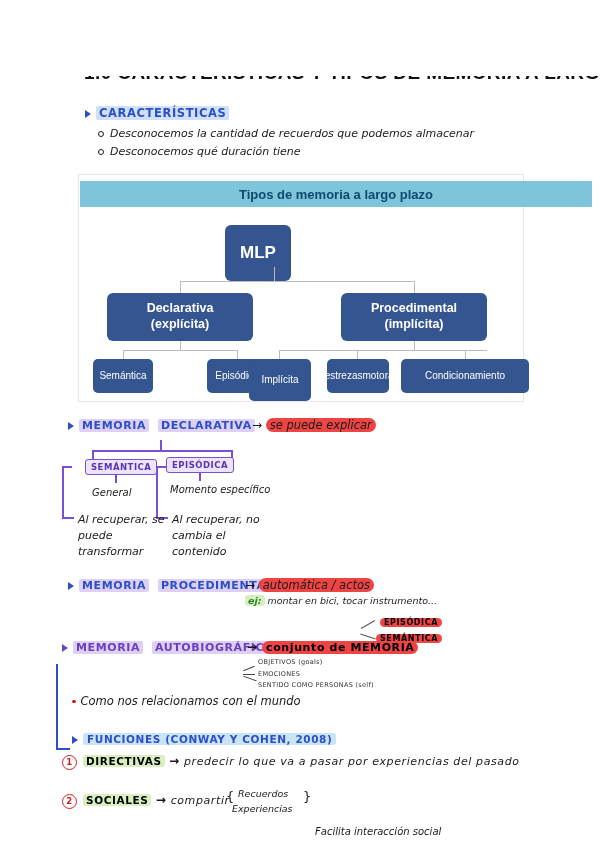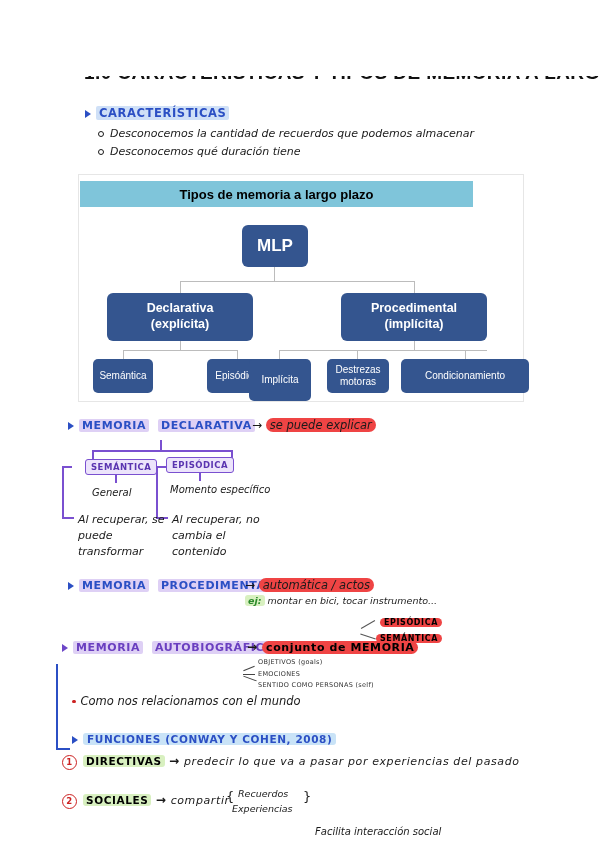"Tipos de memoria a largo" .diagram-header { color: #000000 -> #0c4a6e; width: 393px -> 512px }
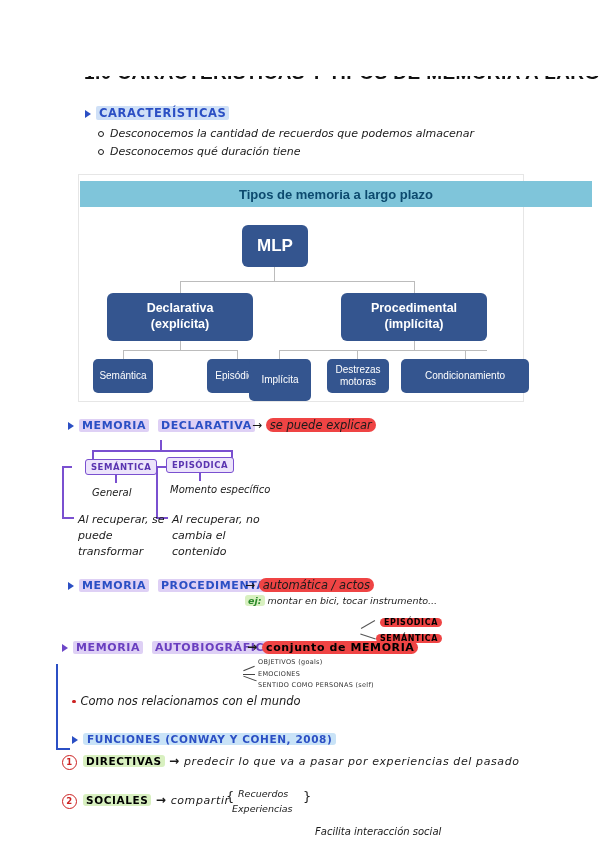"MLP" div.nbox { height: 42px -> 56px; left: 163px -> 146px }
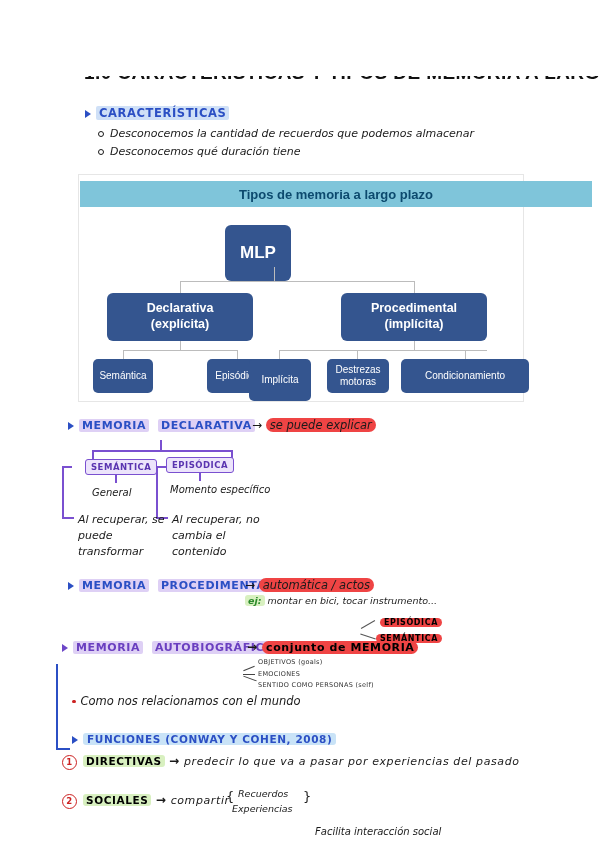"Destrezas" div.nbox { flex-direction: column -> row }
